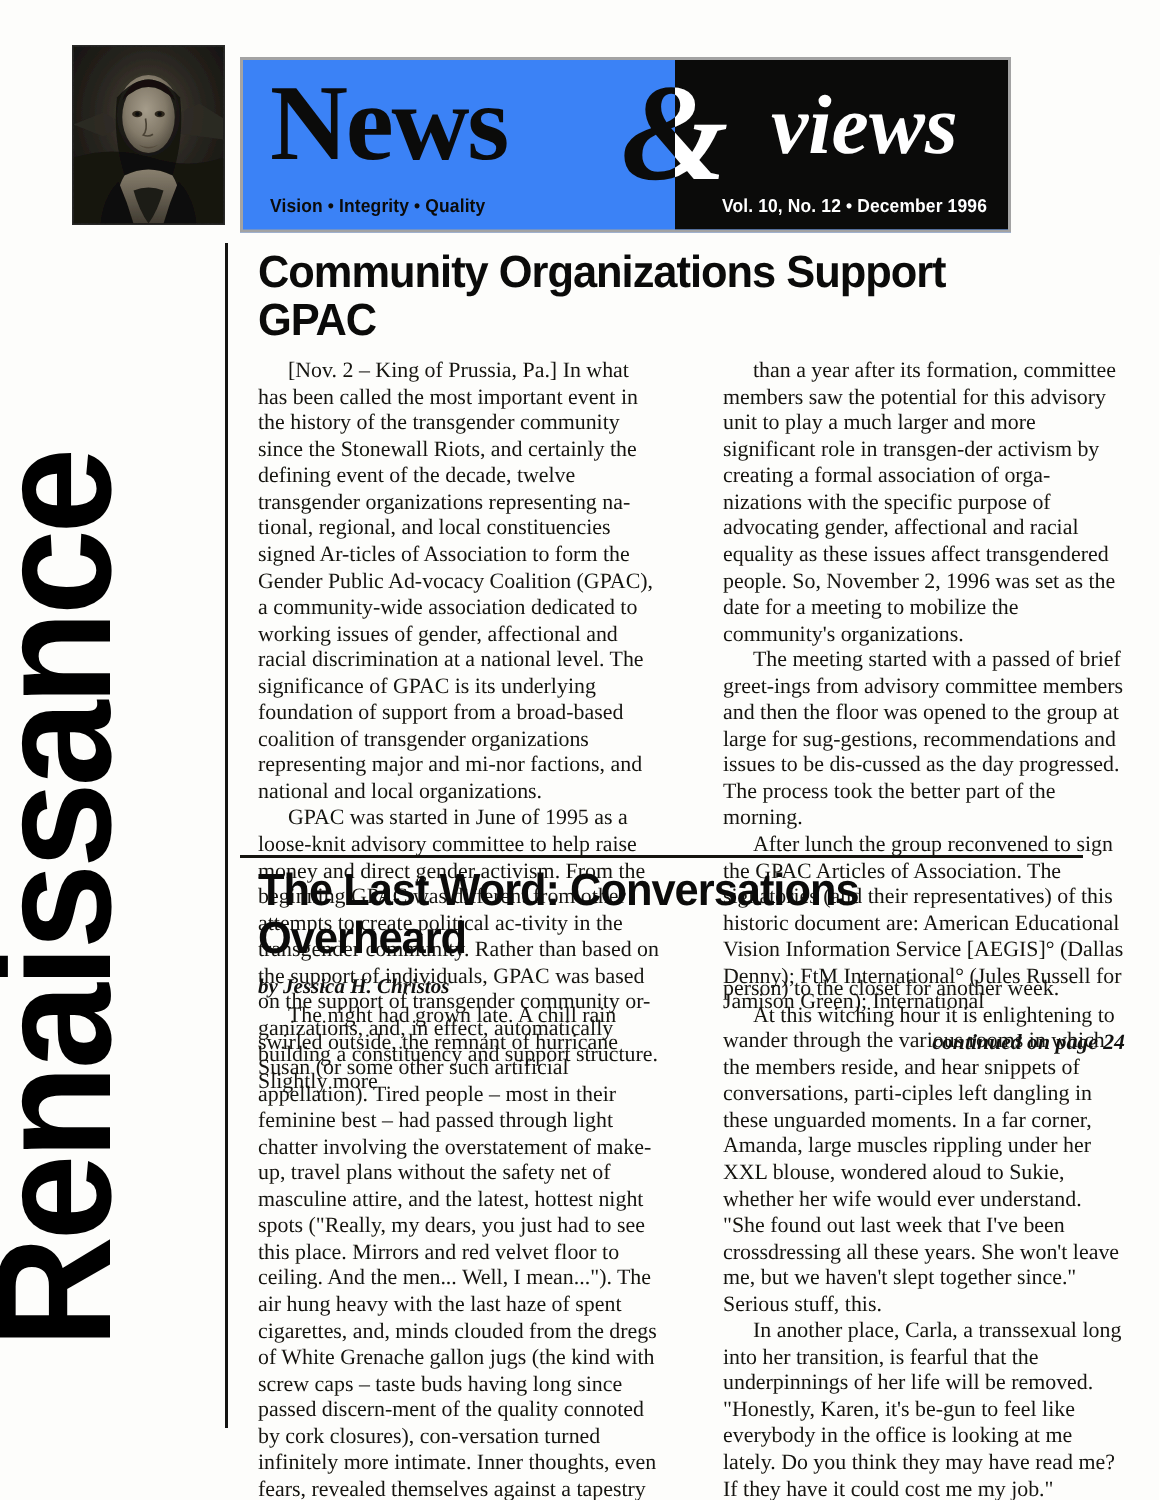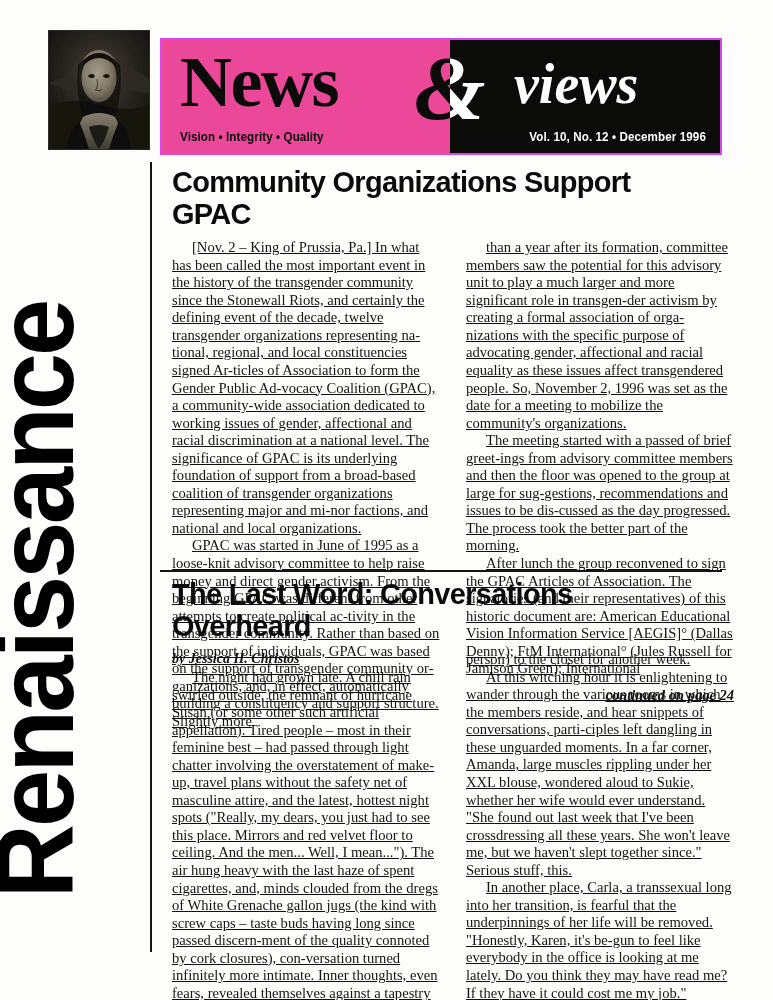"News" .masthead { background: #ec4899 -> #3b82f6; border: 2px solid #d946ef -> 2px solid #a3a3a3; width: 562px -> 514px }
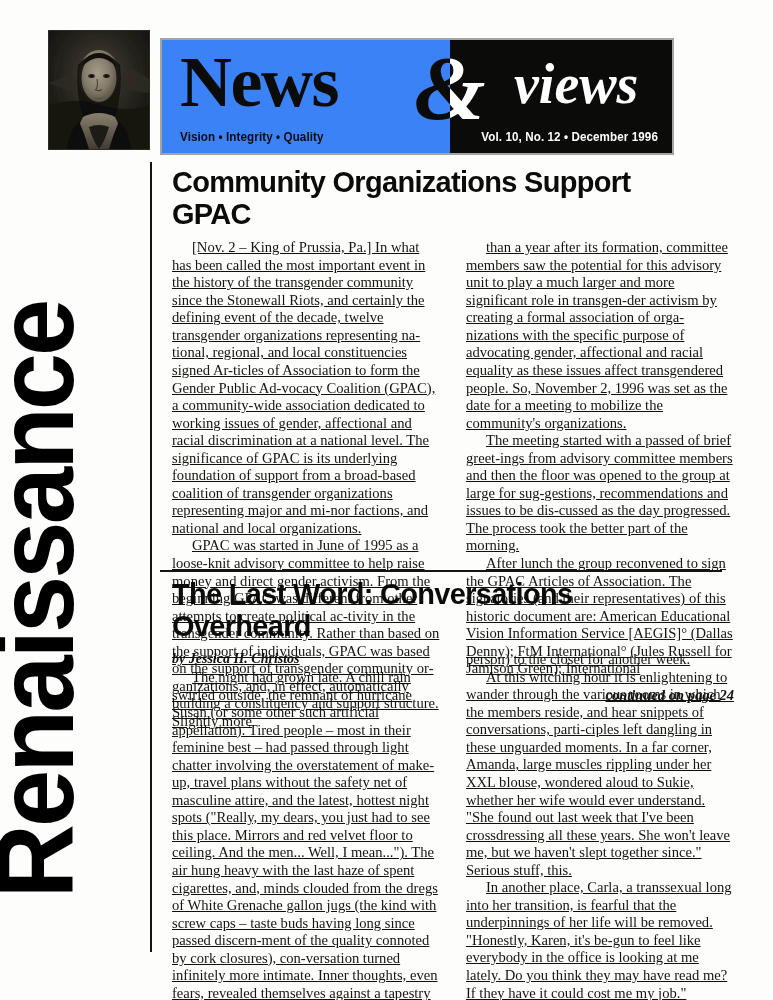"[Nov. 2 – King of" .cols { gap: 26px -> 42px; text-decoration: underline -> none }
